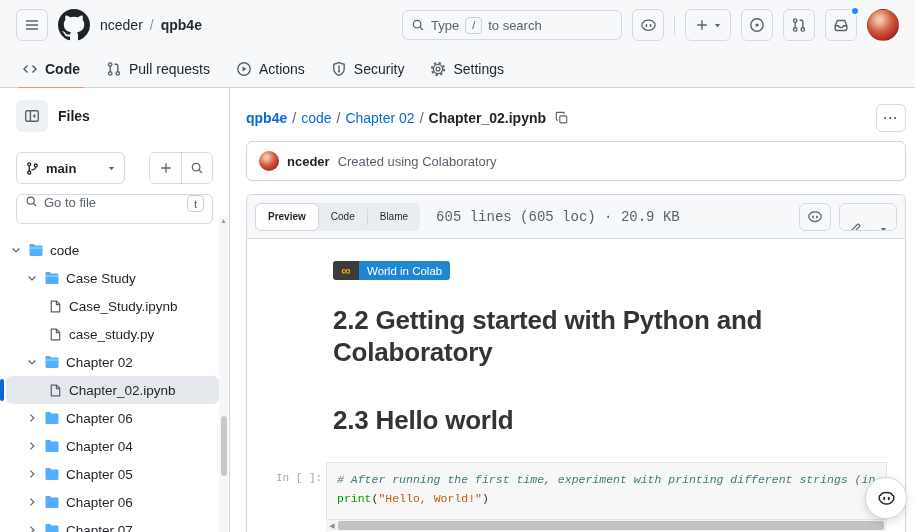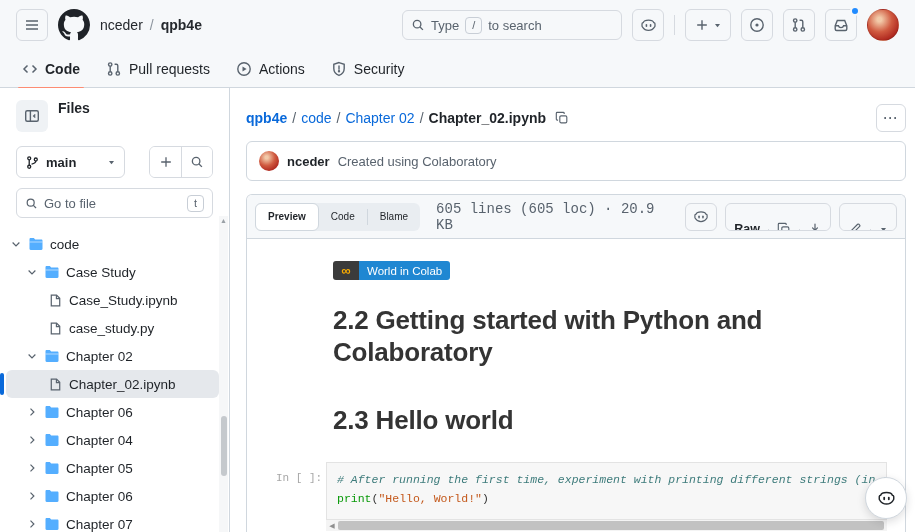"Settings" div.navtab { html: none -> <div> <span> <svg> <circle></circle> <circle></circle> <circle></circle> </svg> </span> <span>Settings</span> </div> }
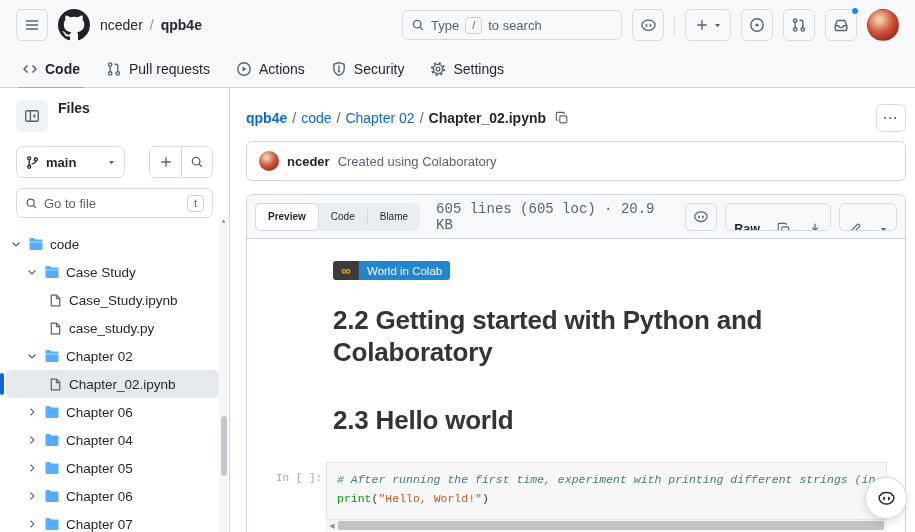"Files" .side-head { align-items: flex-start -> center; margin-bottom: 14px -> 20px }
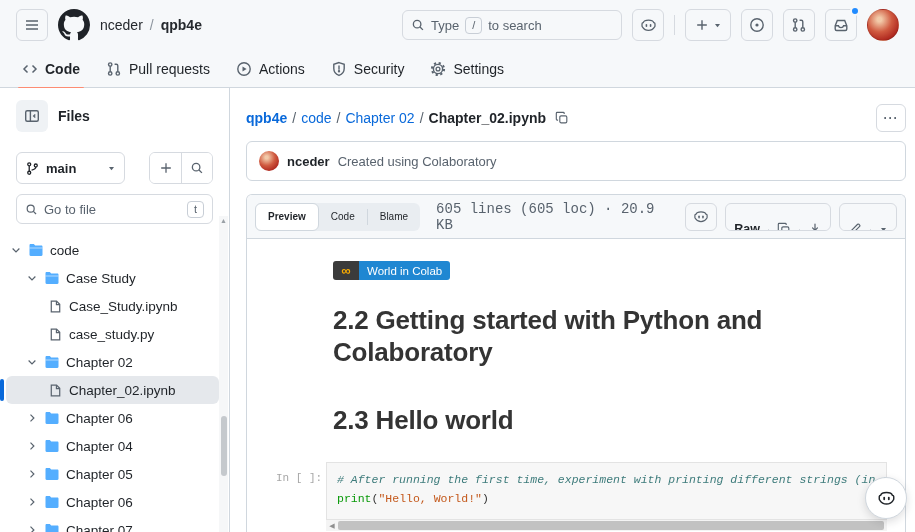"Go to file" .goto { align-items: center -> none }
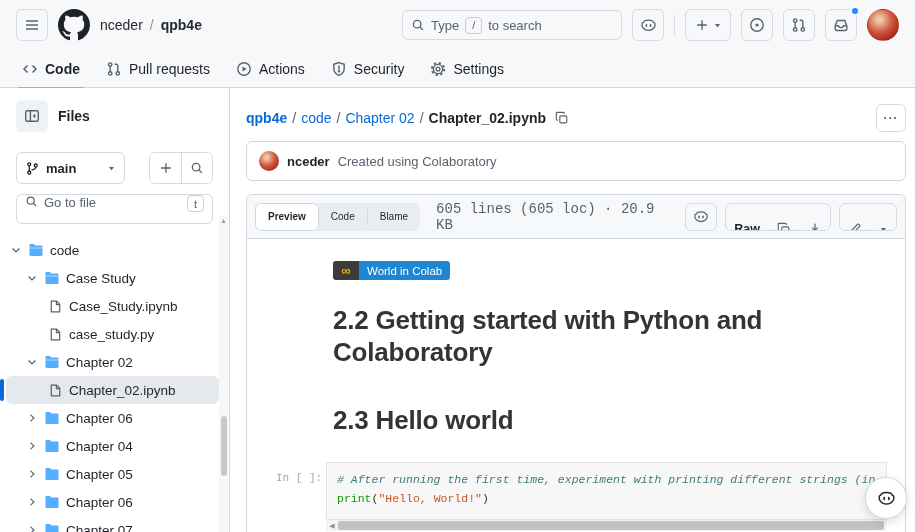"Raw" div.joined { html: <div> <button>Raw</button> <button> <span> <svg> <rect></rect> <path></path> </svg> </span> </button> <button> <span> <svg> <path></path> <path></path> </svg> </span> </button> </div> -> none }
